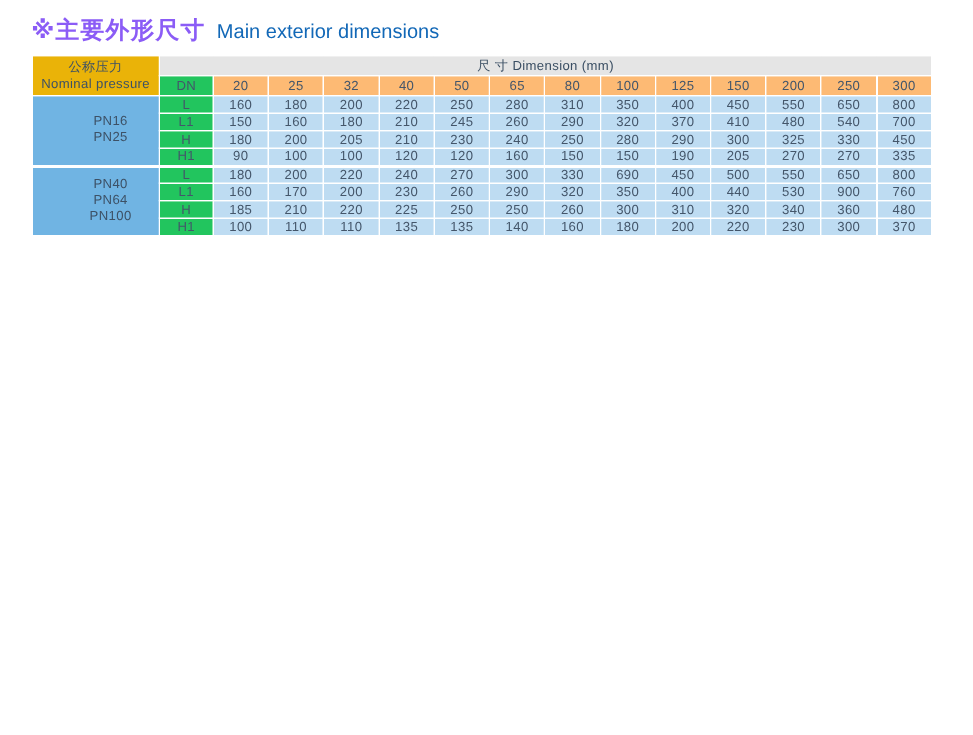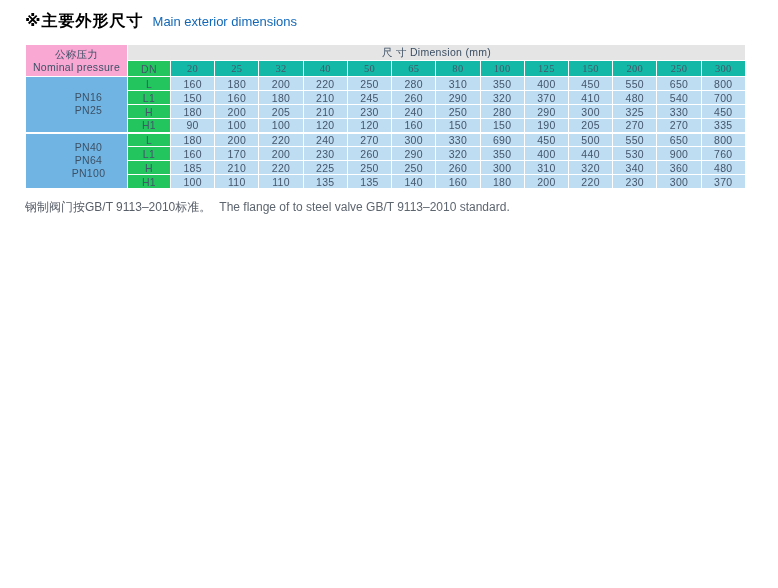"※主要外形尺寸" .title-zh { color: #000000 -> #8b5cf6; font-size: 16px -> 19px }
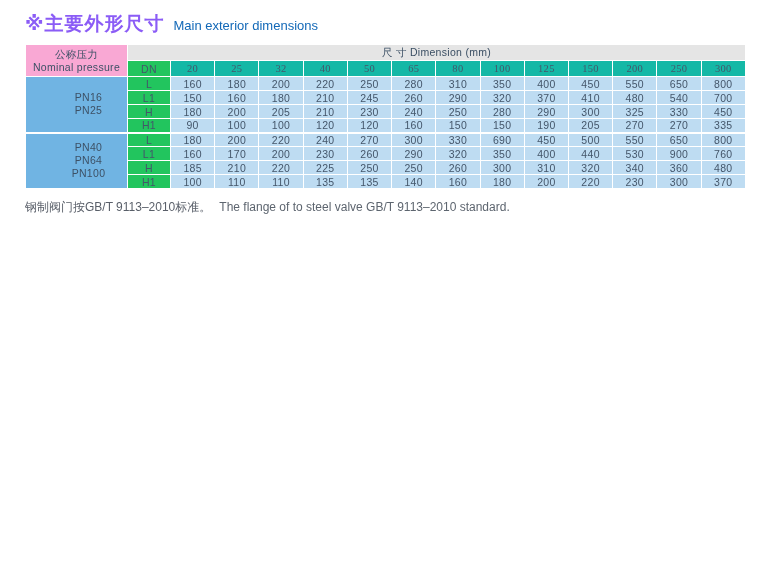"Main exterior dimensions" .title-en { font-size: 13px -> 16px }
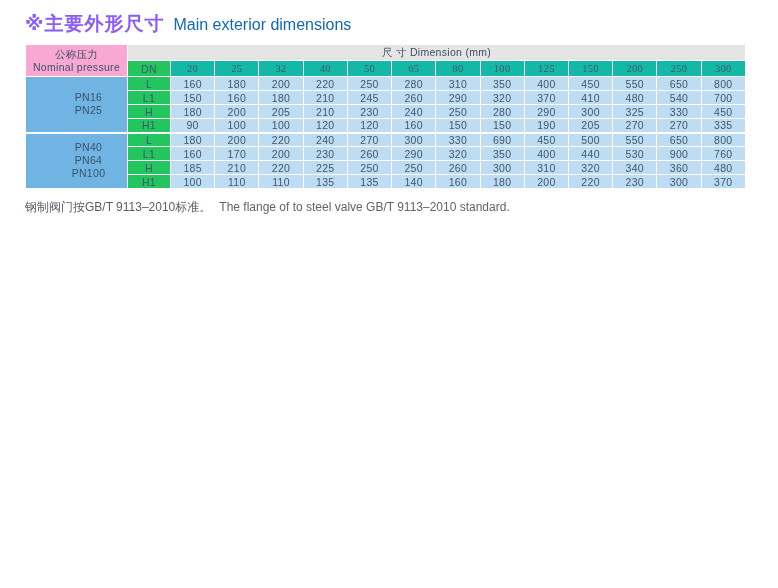"公称压力" td.phead { background: #f9a8d4 -> #eab308 }
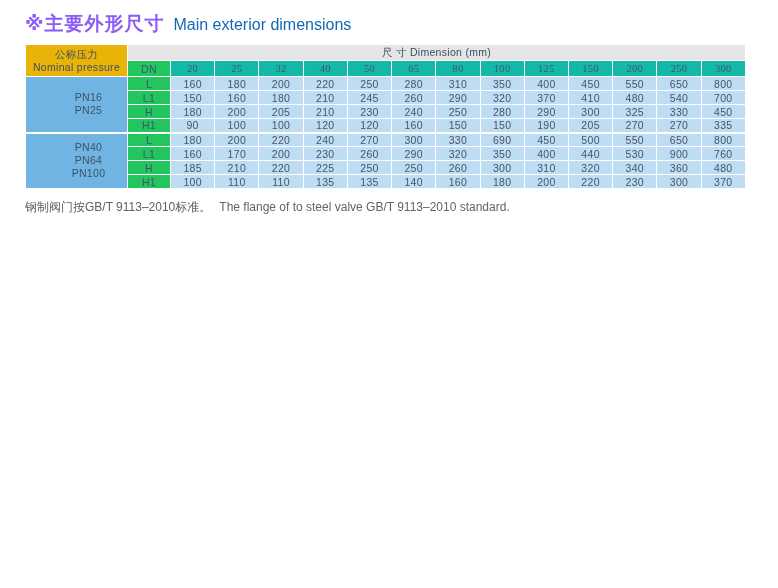"20" tr.dn-row td.gen { background: #14b8a6 -> #fdba74; font-family: Liberation Serif, serif -> none }
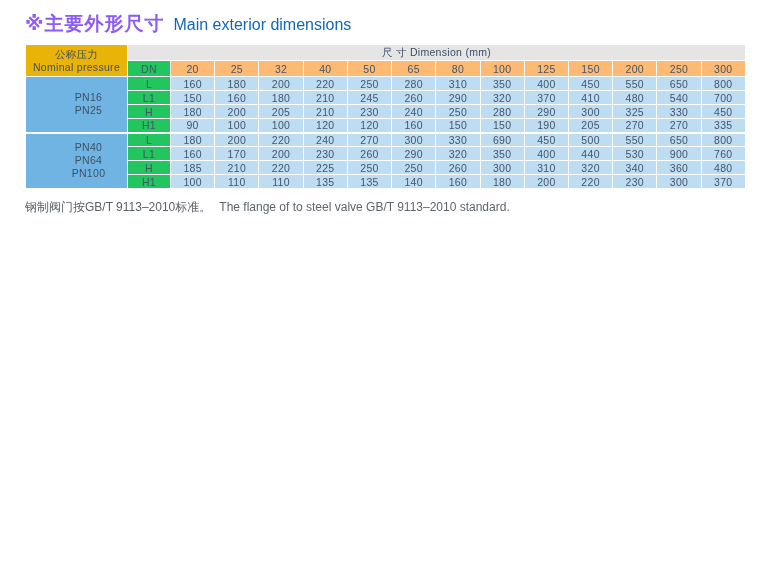"钢制阀门按GB/T 9113–2010标准。 The flange of" div.footnote { html: <div> <span>钢制阀门按GB/T 9113–2010标准。</span><span>The flange of to steel valve GB/T 9113–2010 standard.</span> </div> -> none }
